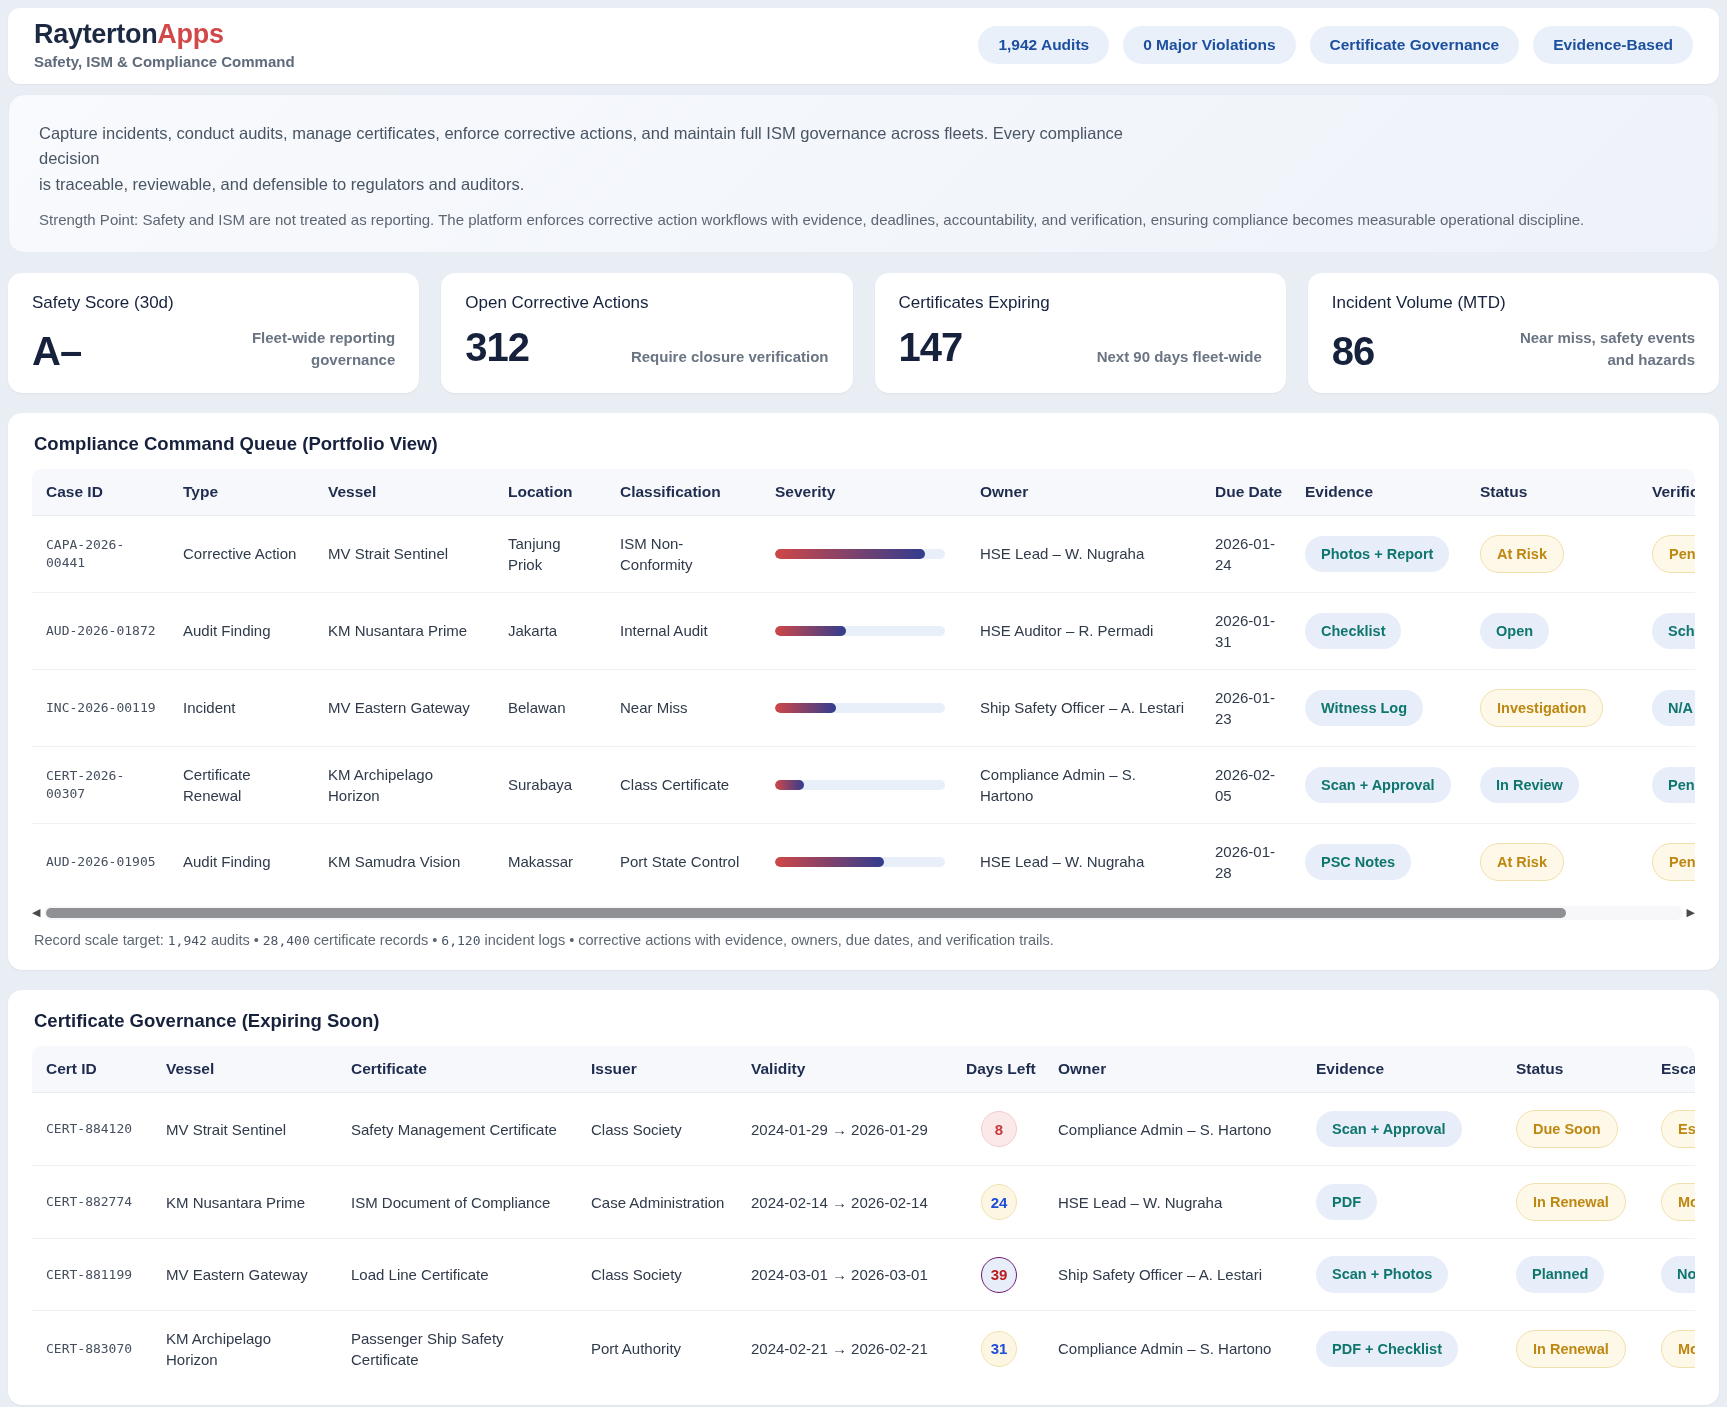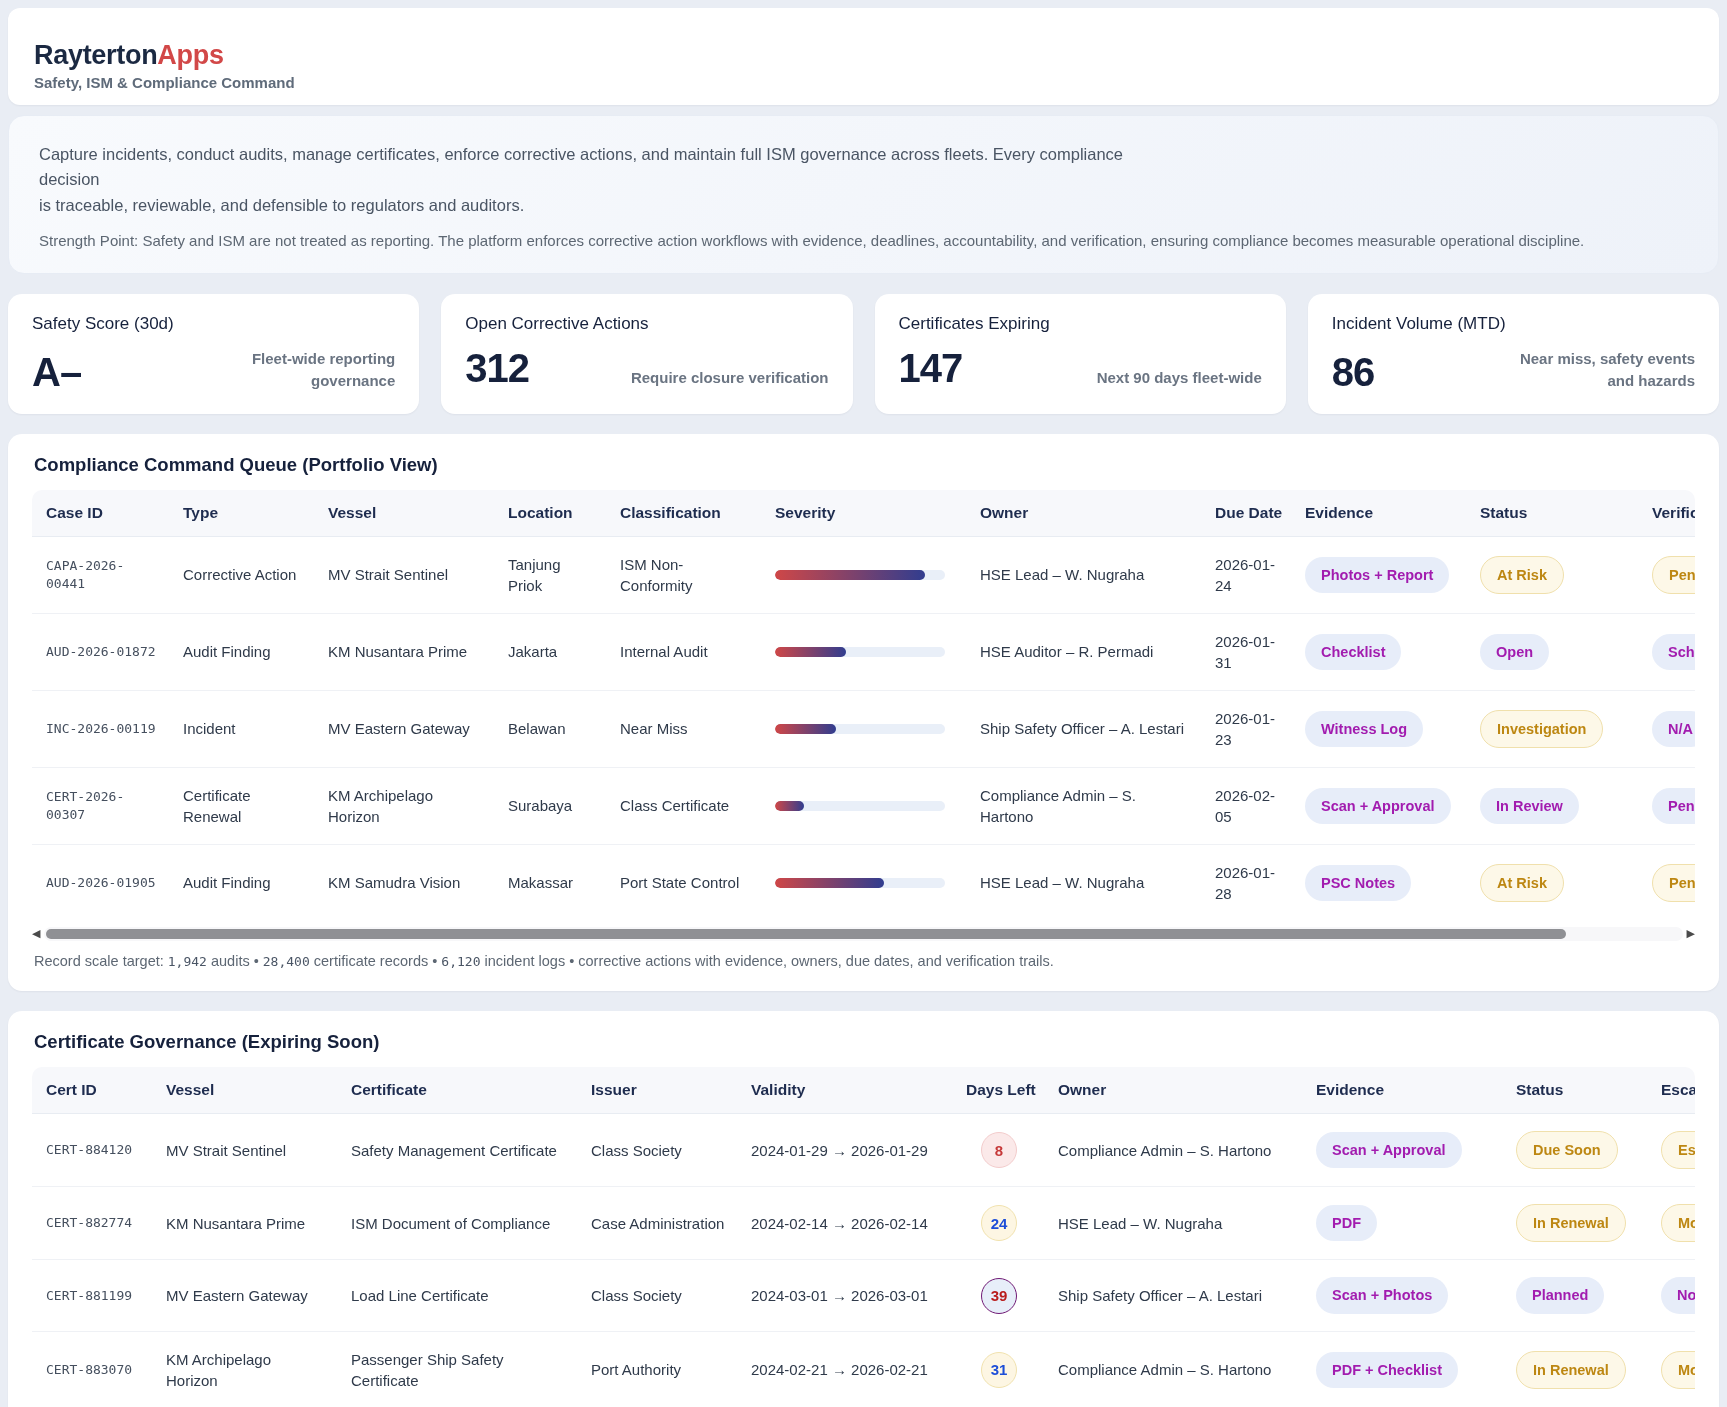"RaytertonApps" .brand-name { margin-top: 21px -> none }
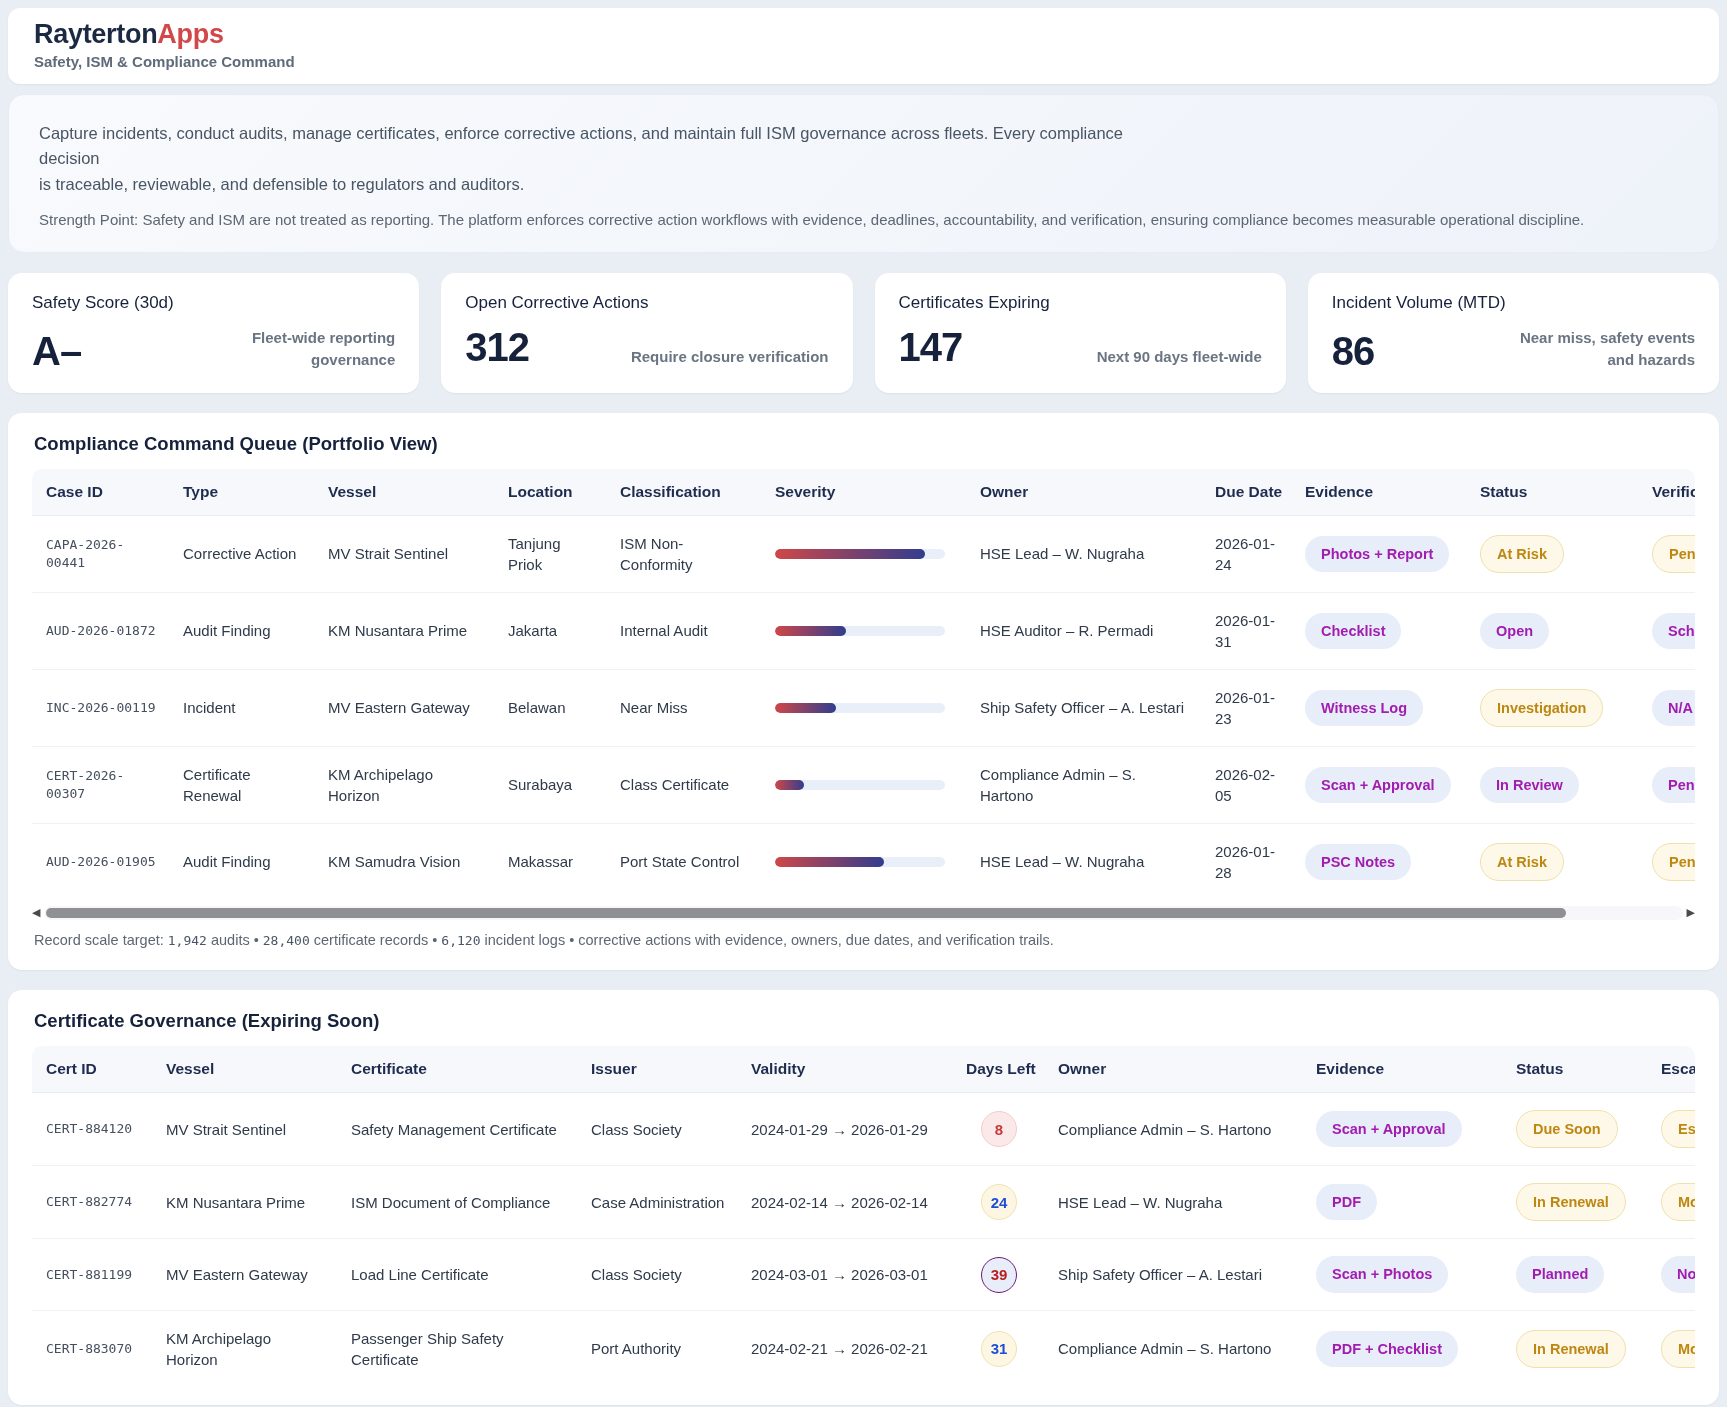"1,942 Audits" div.chiprow { html: none -> <div> <span>1,942 Audits</span> <span>0 Major Violations</span> <span>Certificate Governance</span> <span>Evidence-Based</span> </div> }
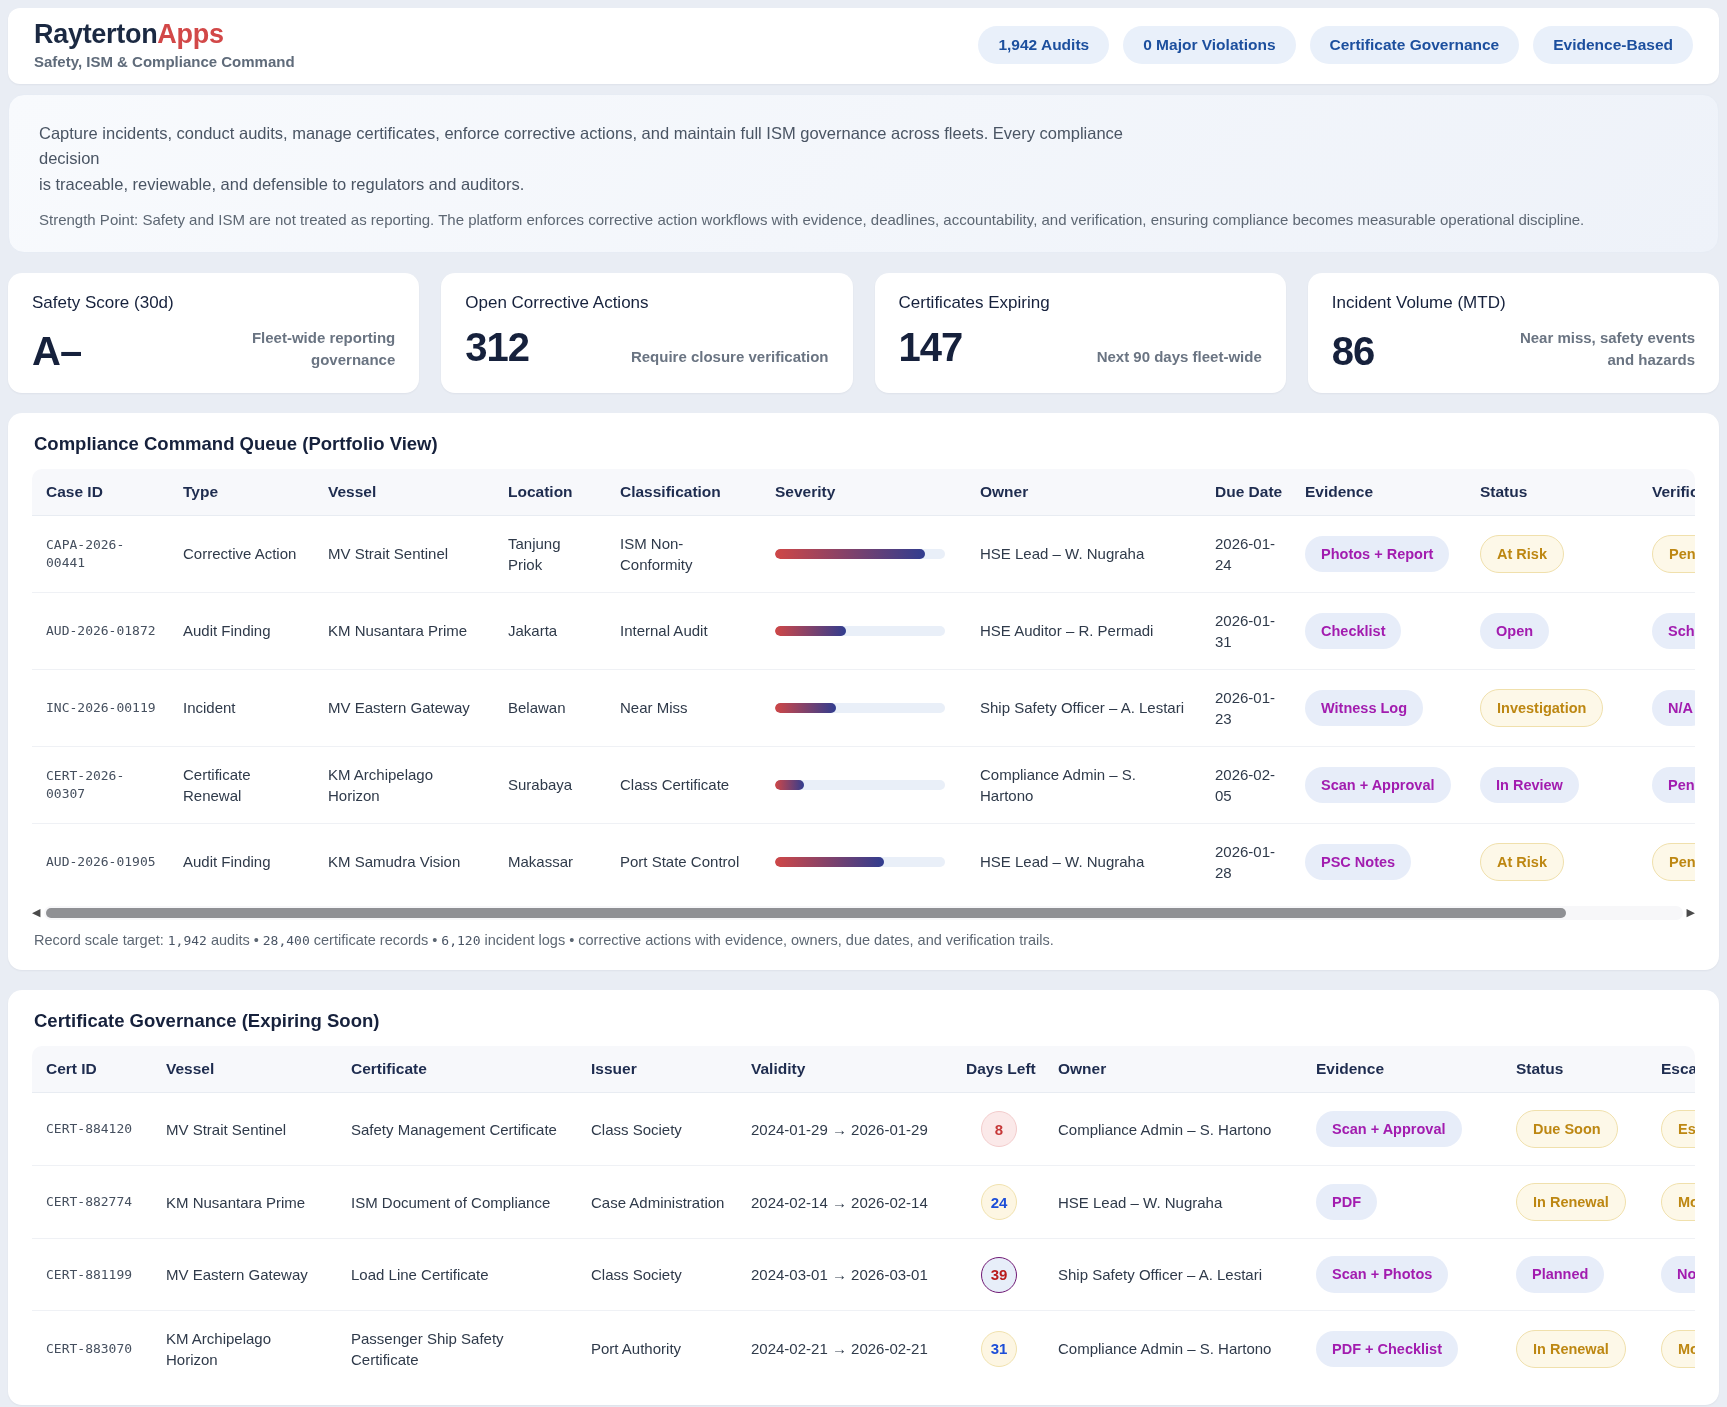"Photos + Report" .pill-blue { color: #a21caf -> #0f766e }
